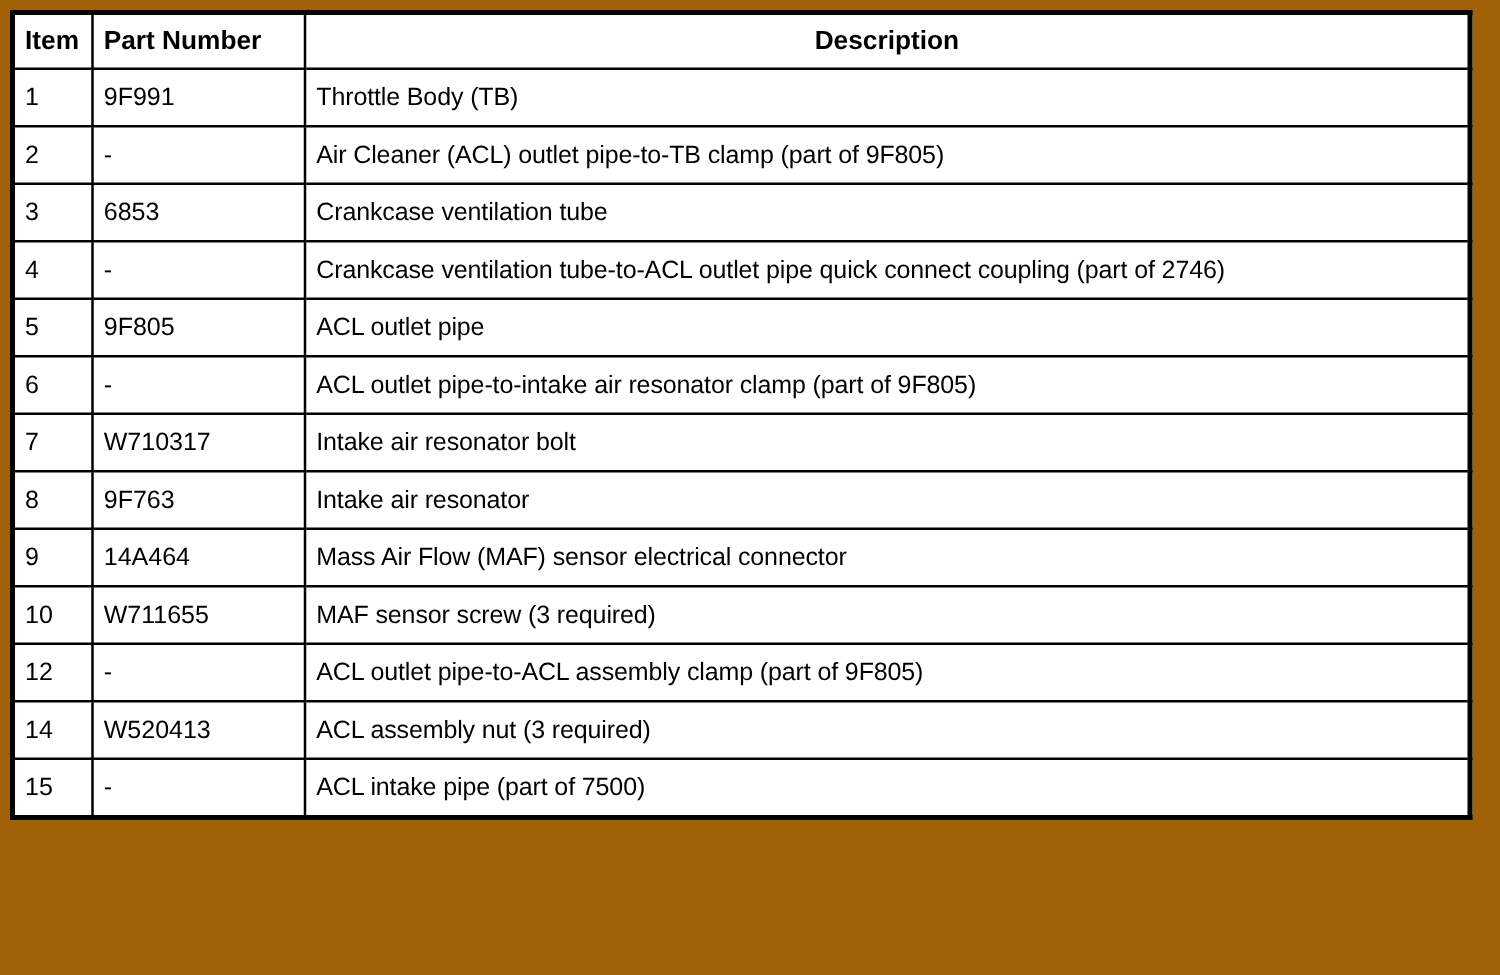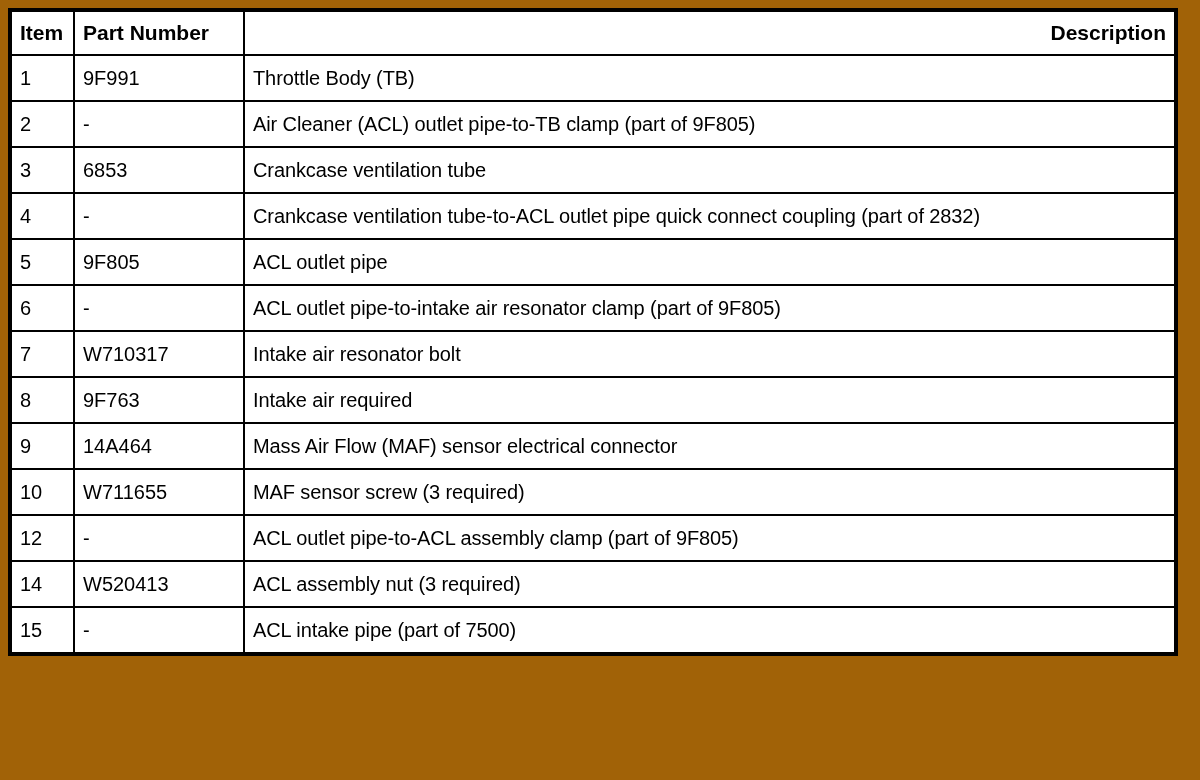"Description" .th-desc { text-align: right -> center }
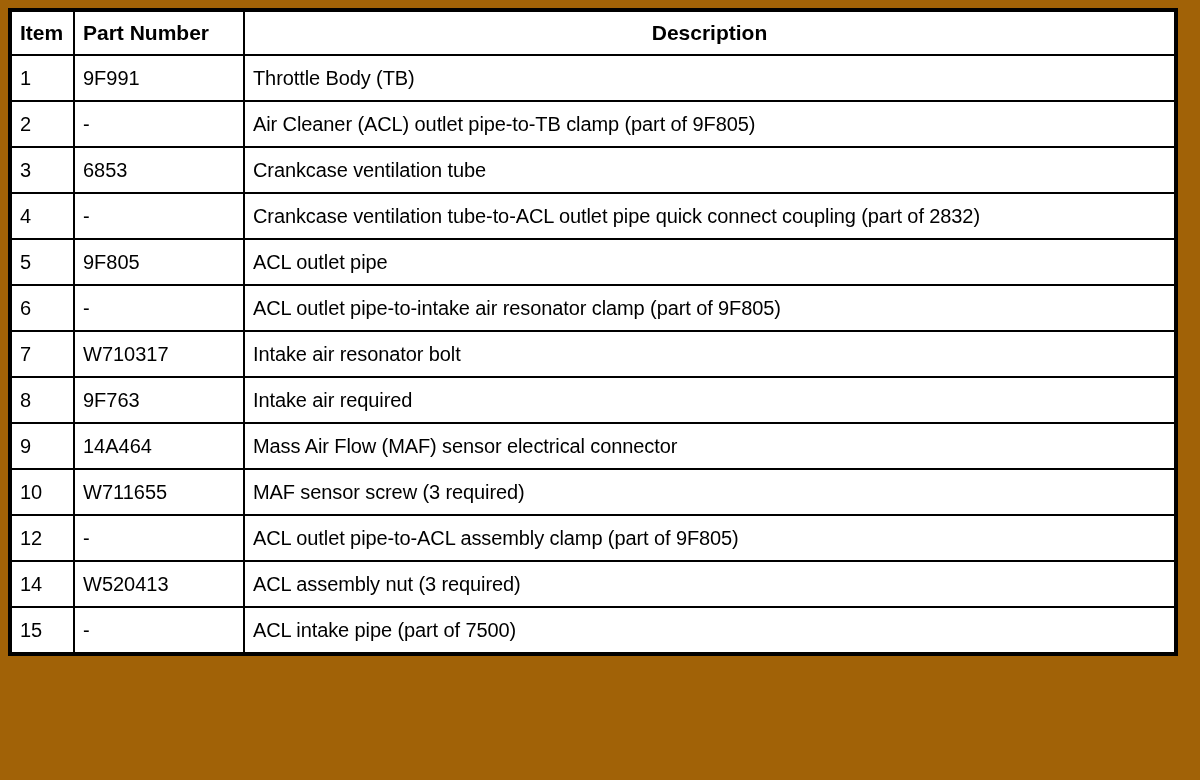"Crankcase ventilation tube-to-ACL outlet" td.cell-desc { text: 2832 -> 2746 }
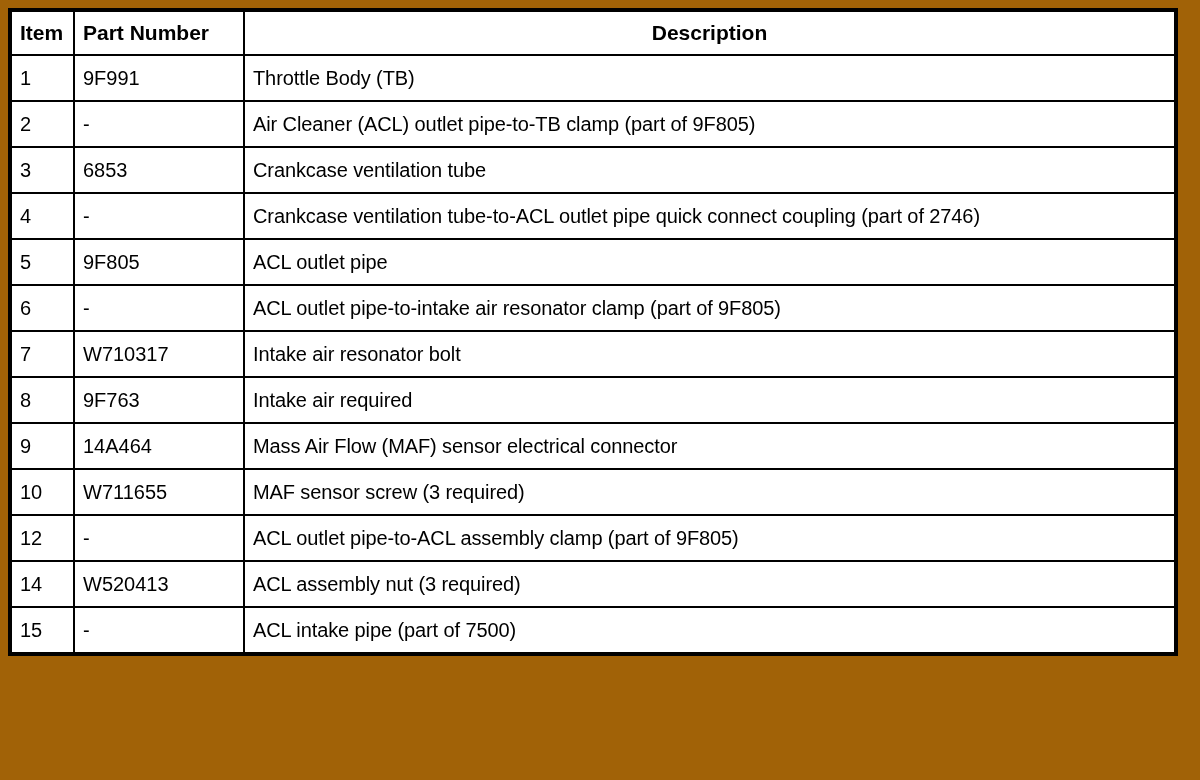"Intake air required" td.cell-desc { text: required -> resonator }
